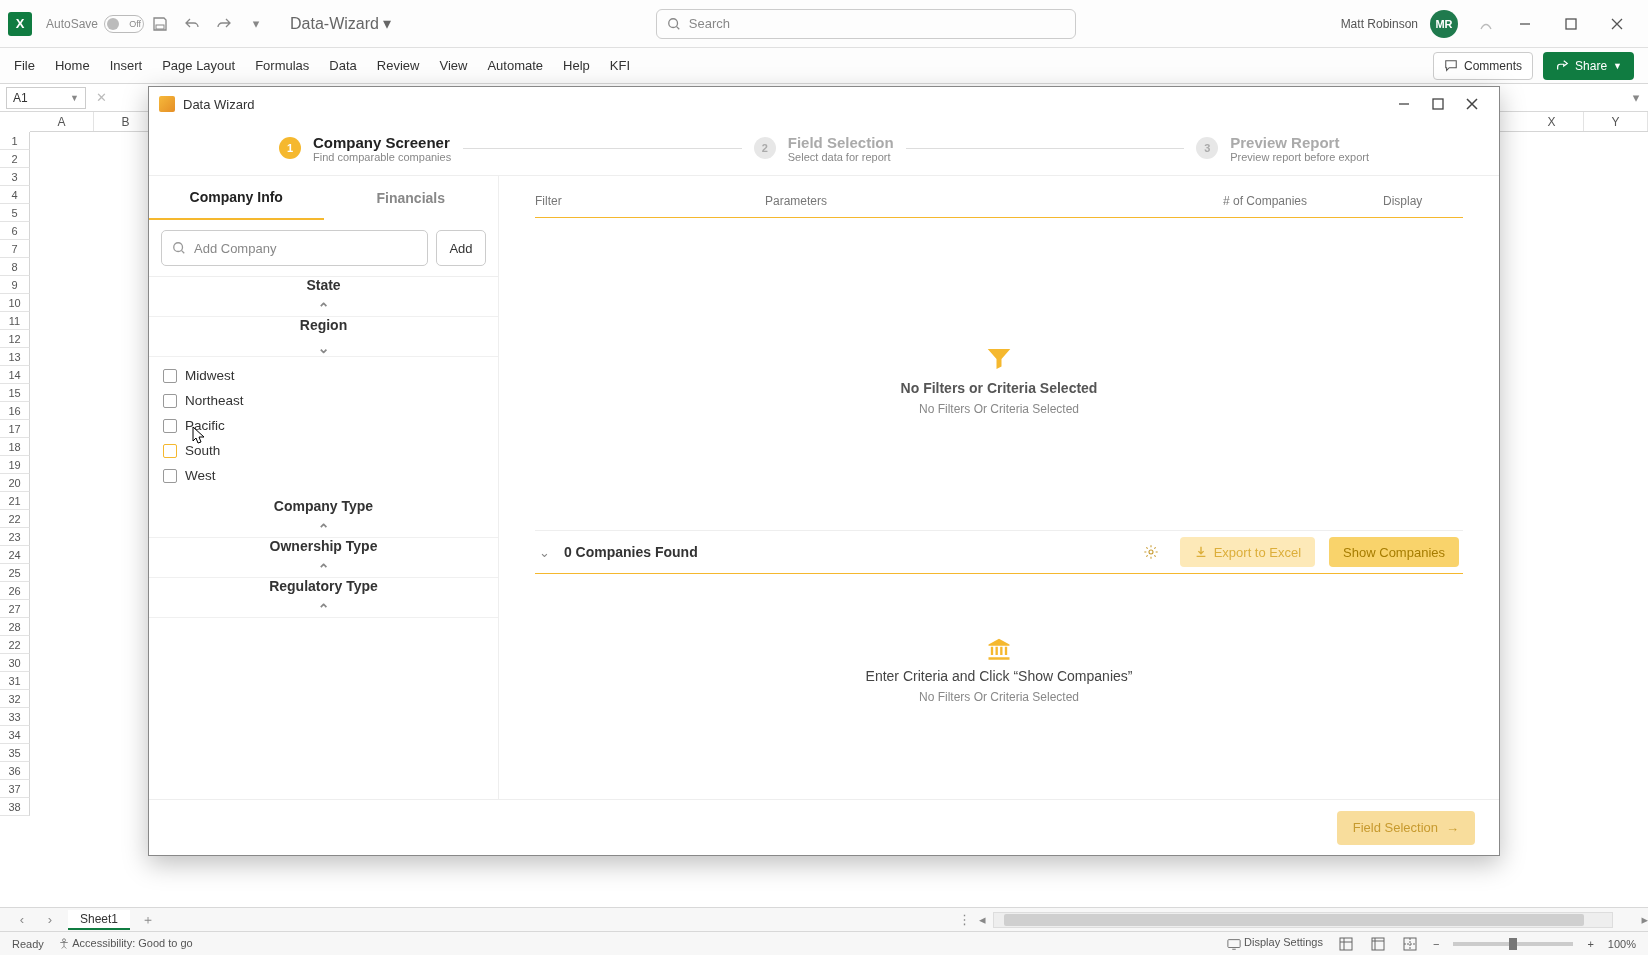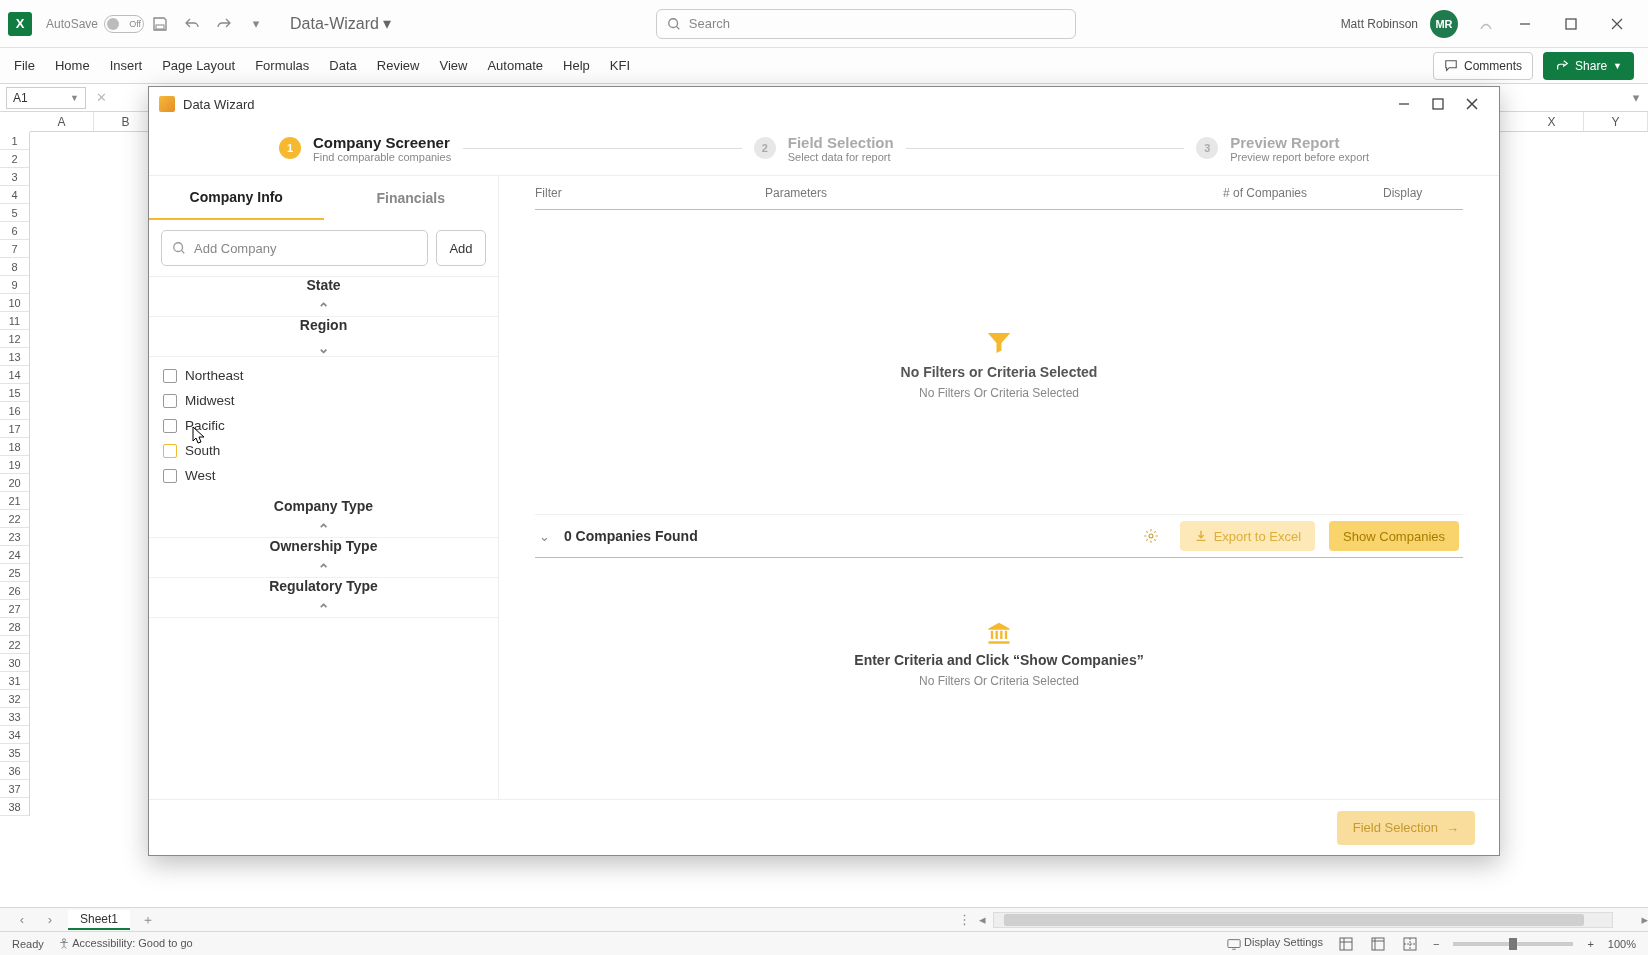"Filter" .rt-head2 { margin: 4px 36px -> 12px 36px }
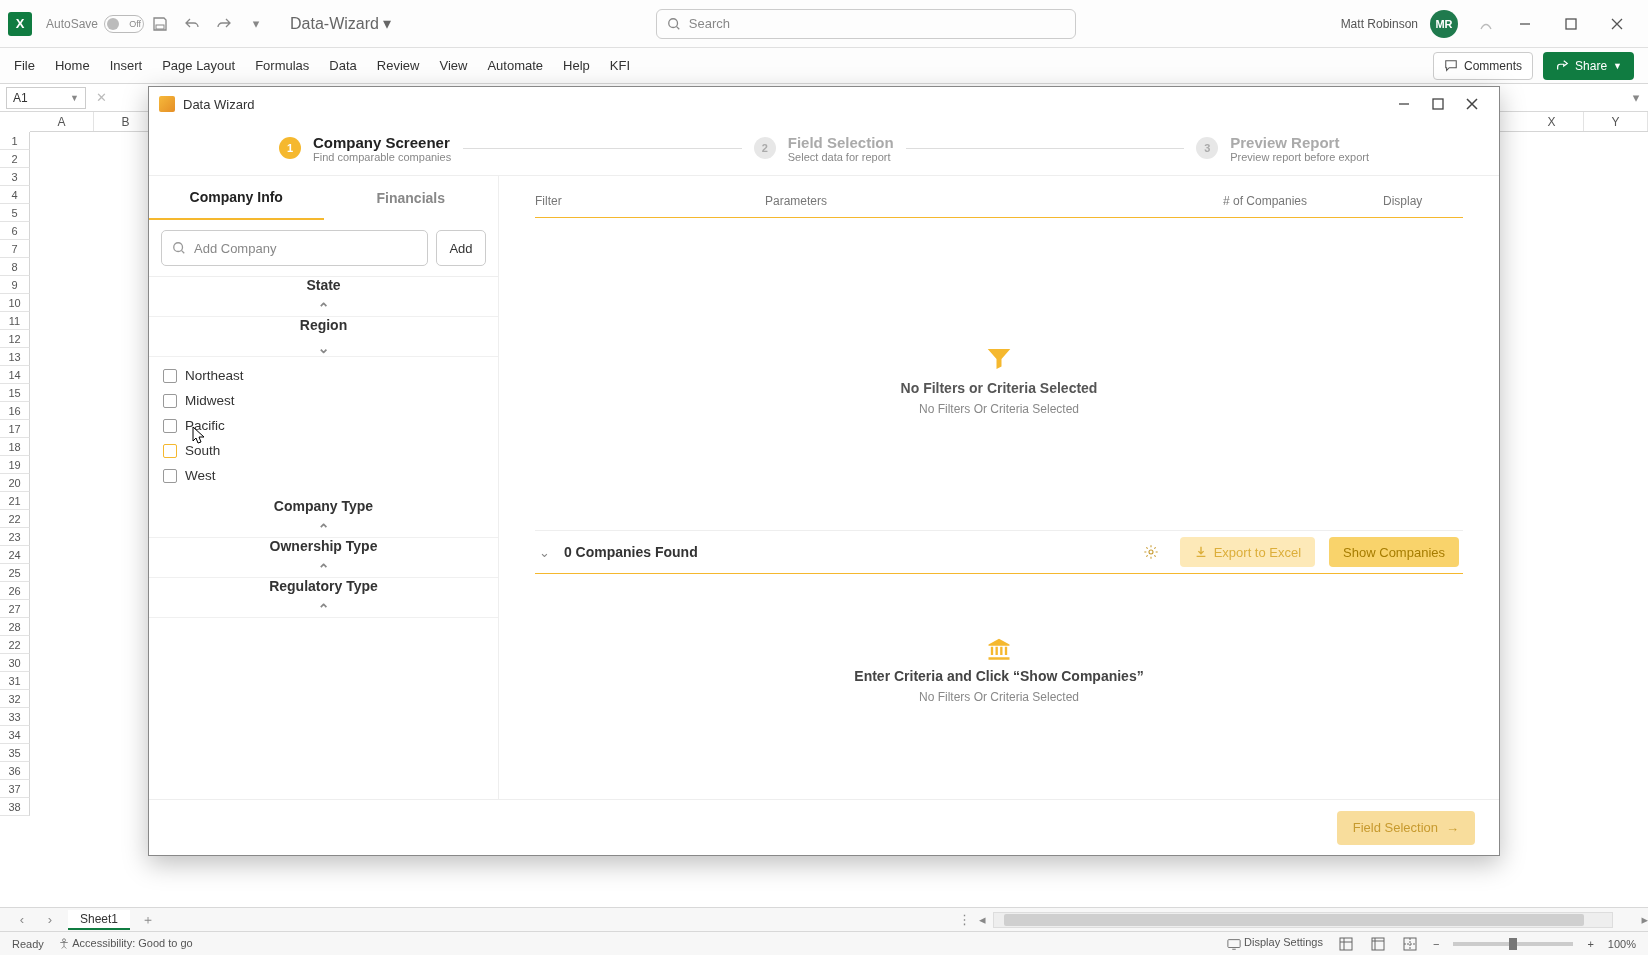"Northeast" div.check-row { order: before "Midwest" -> after "Midwest" }
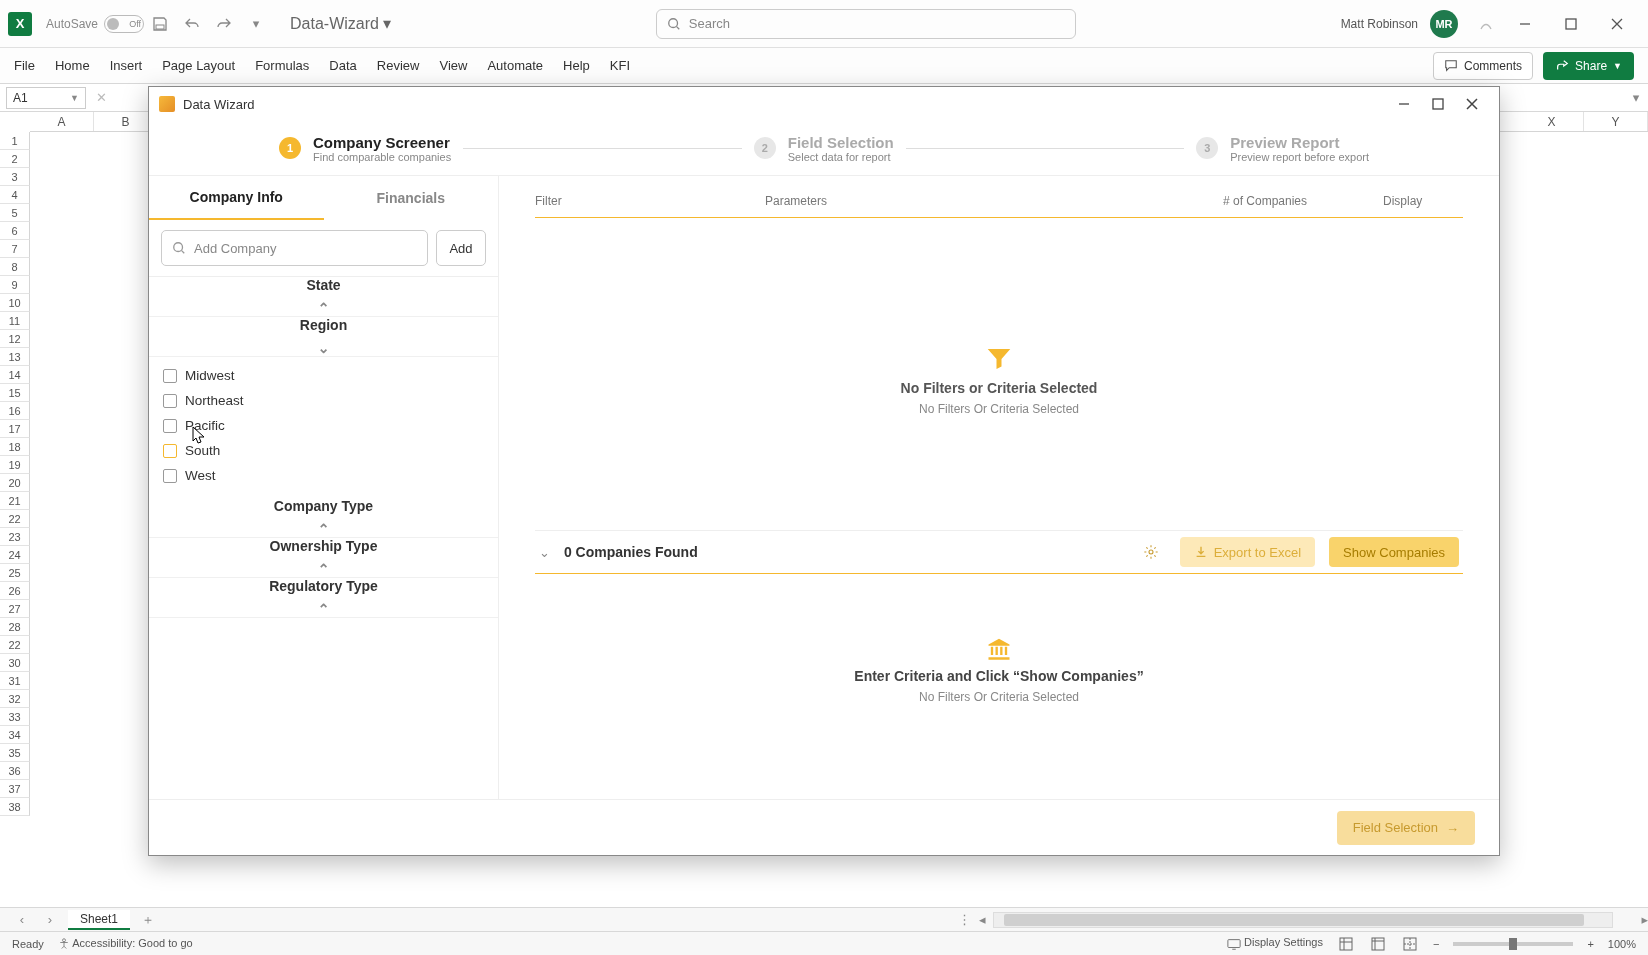"Enter Criteria and Click “Show" .empty-bottom .t1 { font-weight: 700 -> 400 }
